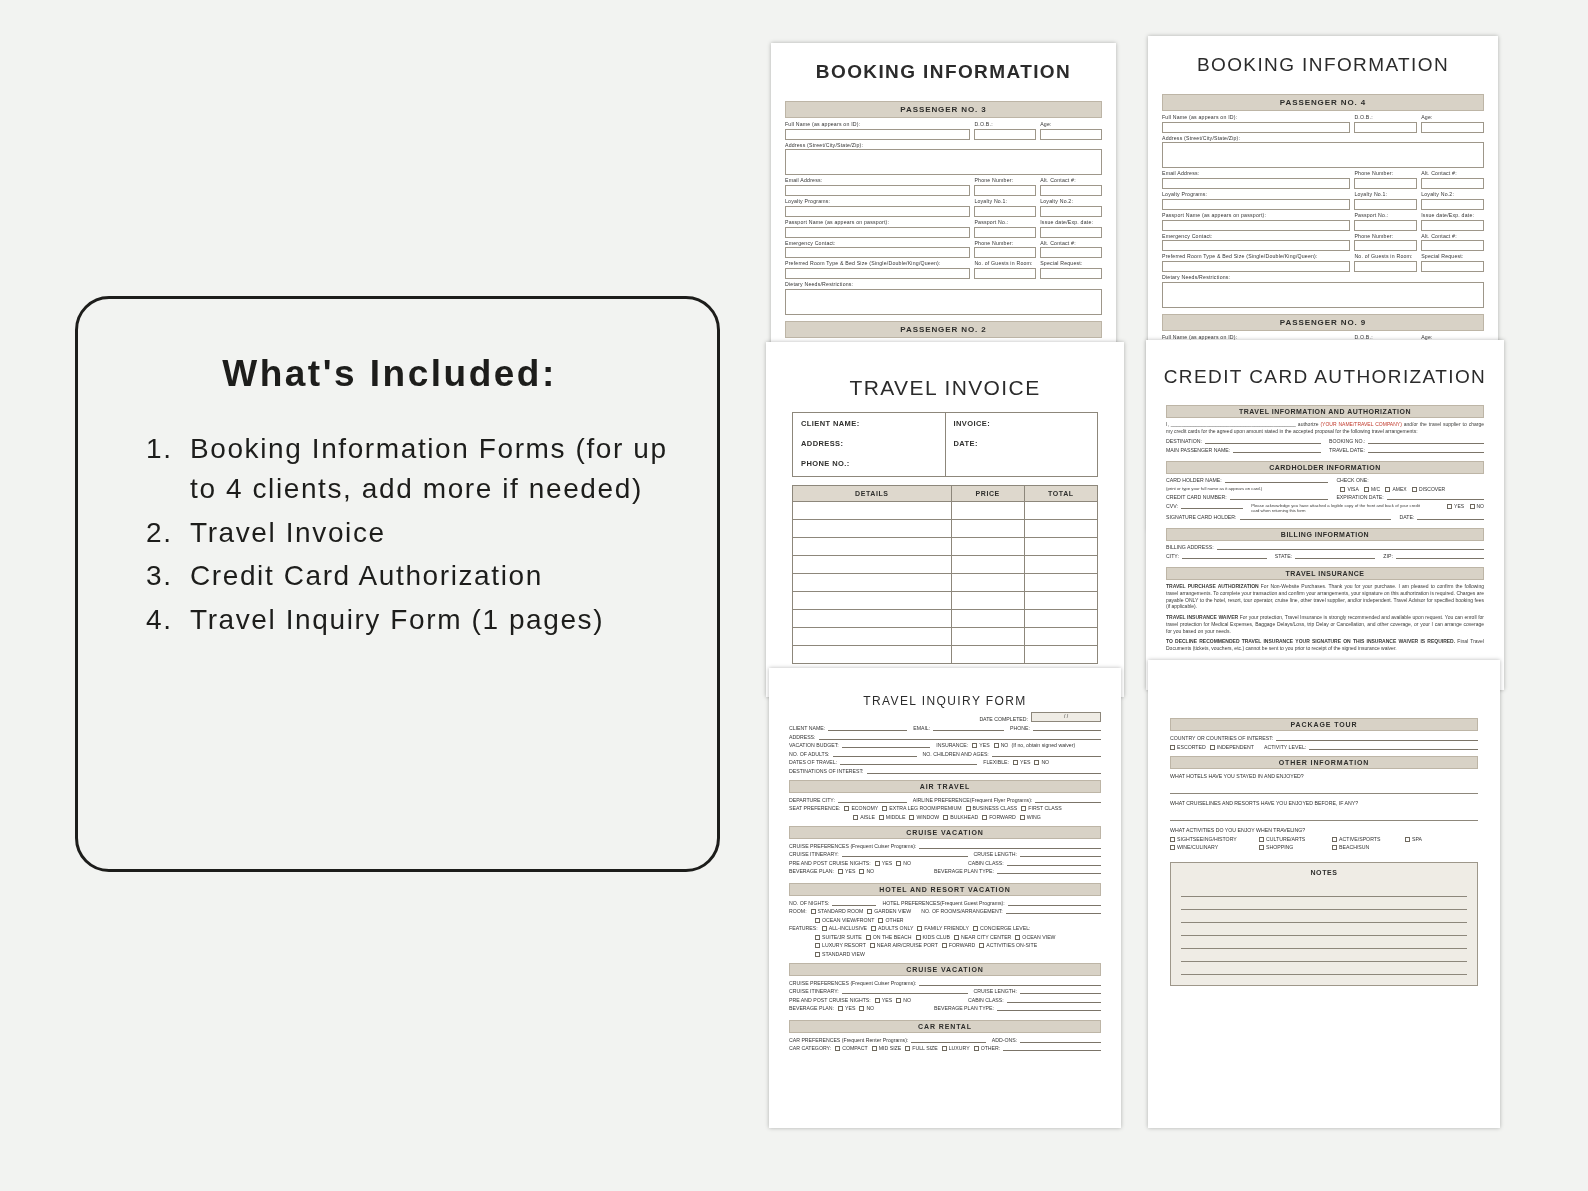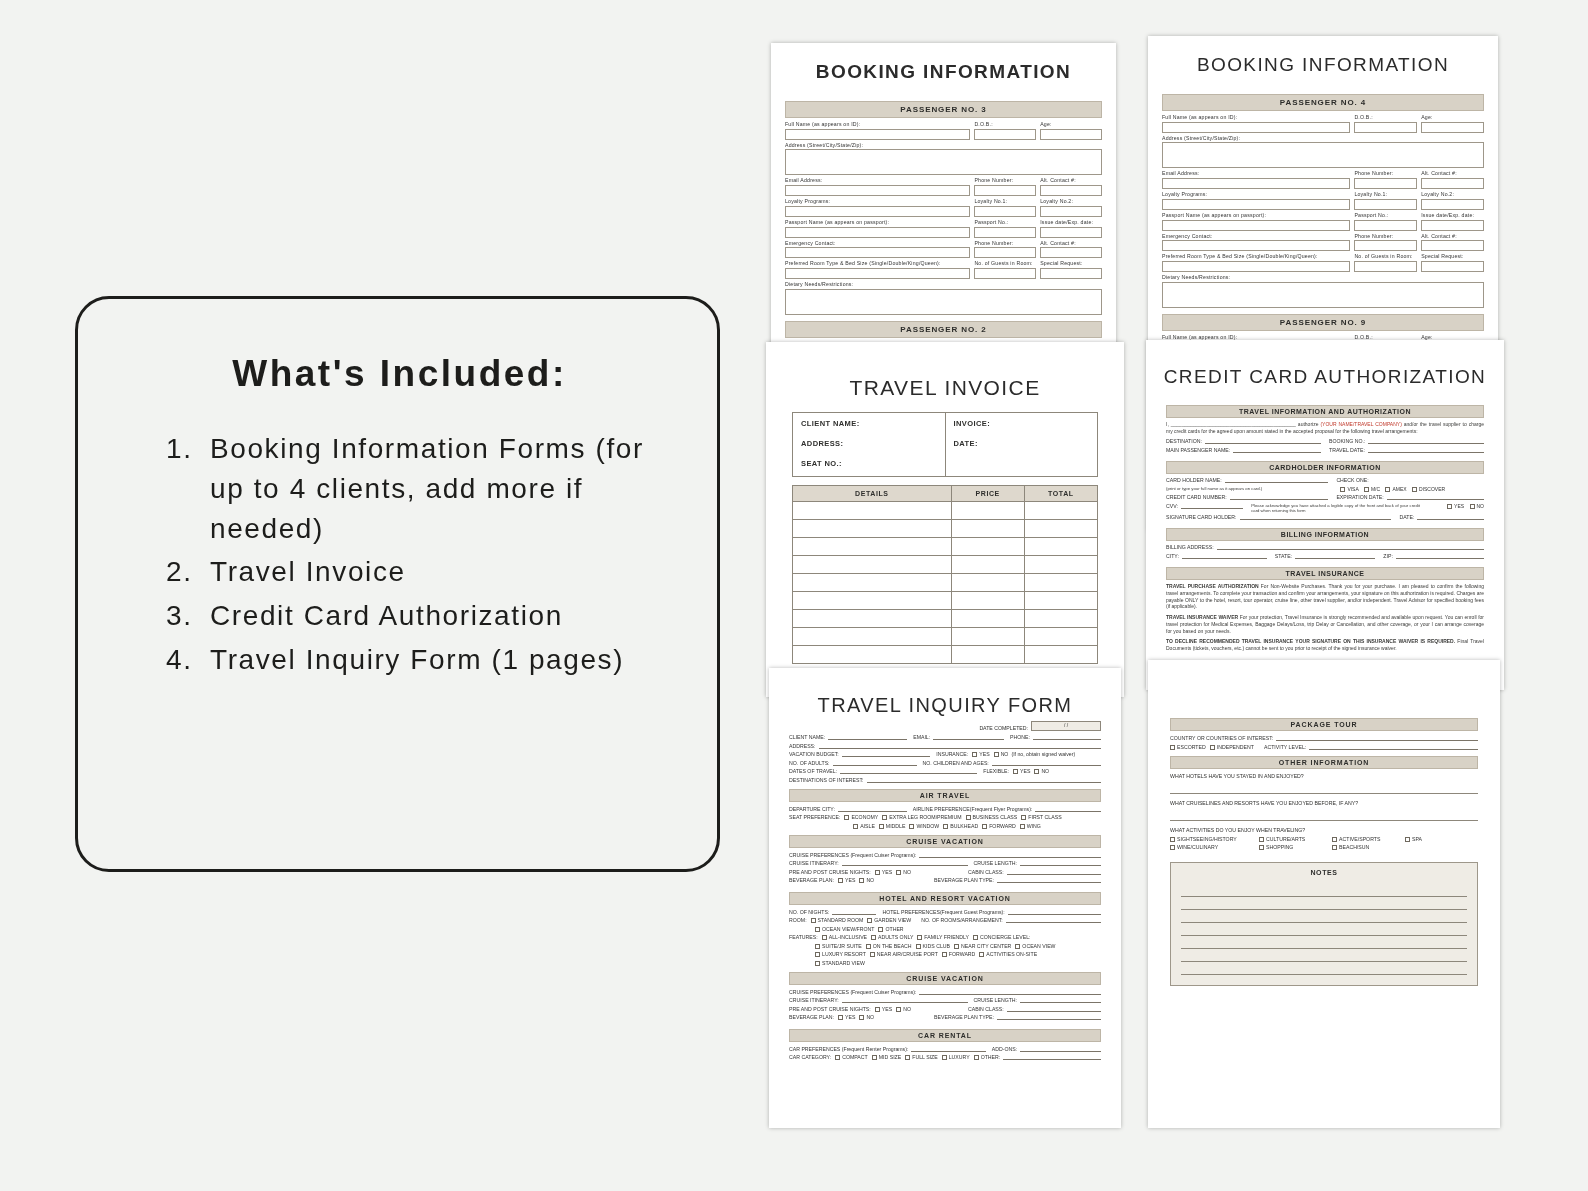"What's Included:" .info-card { padding: 54px 40px 0 44px -> 54px 40px 0 24px }
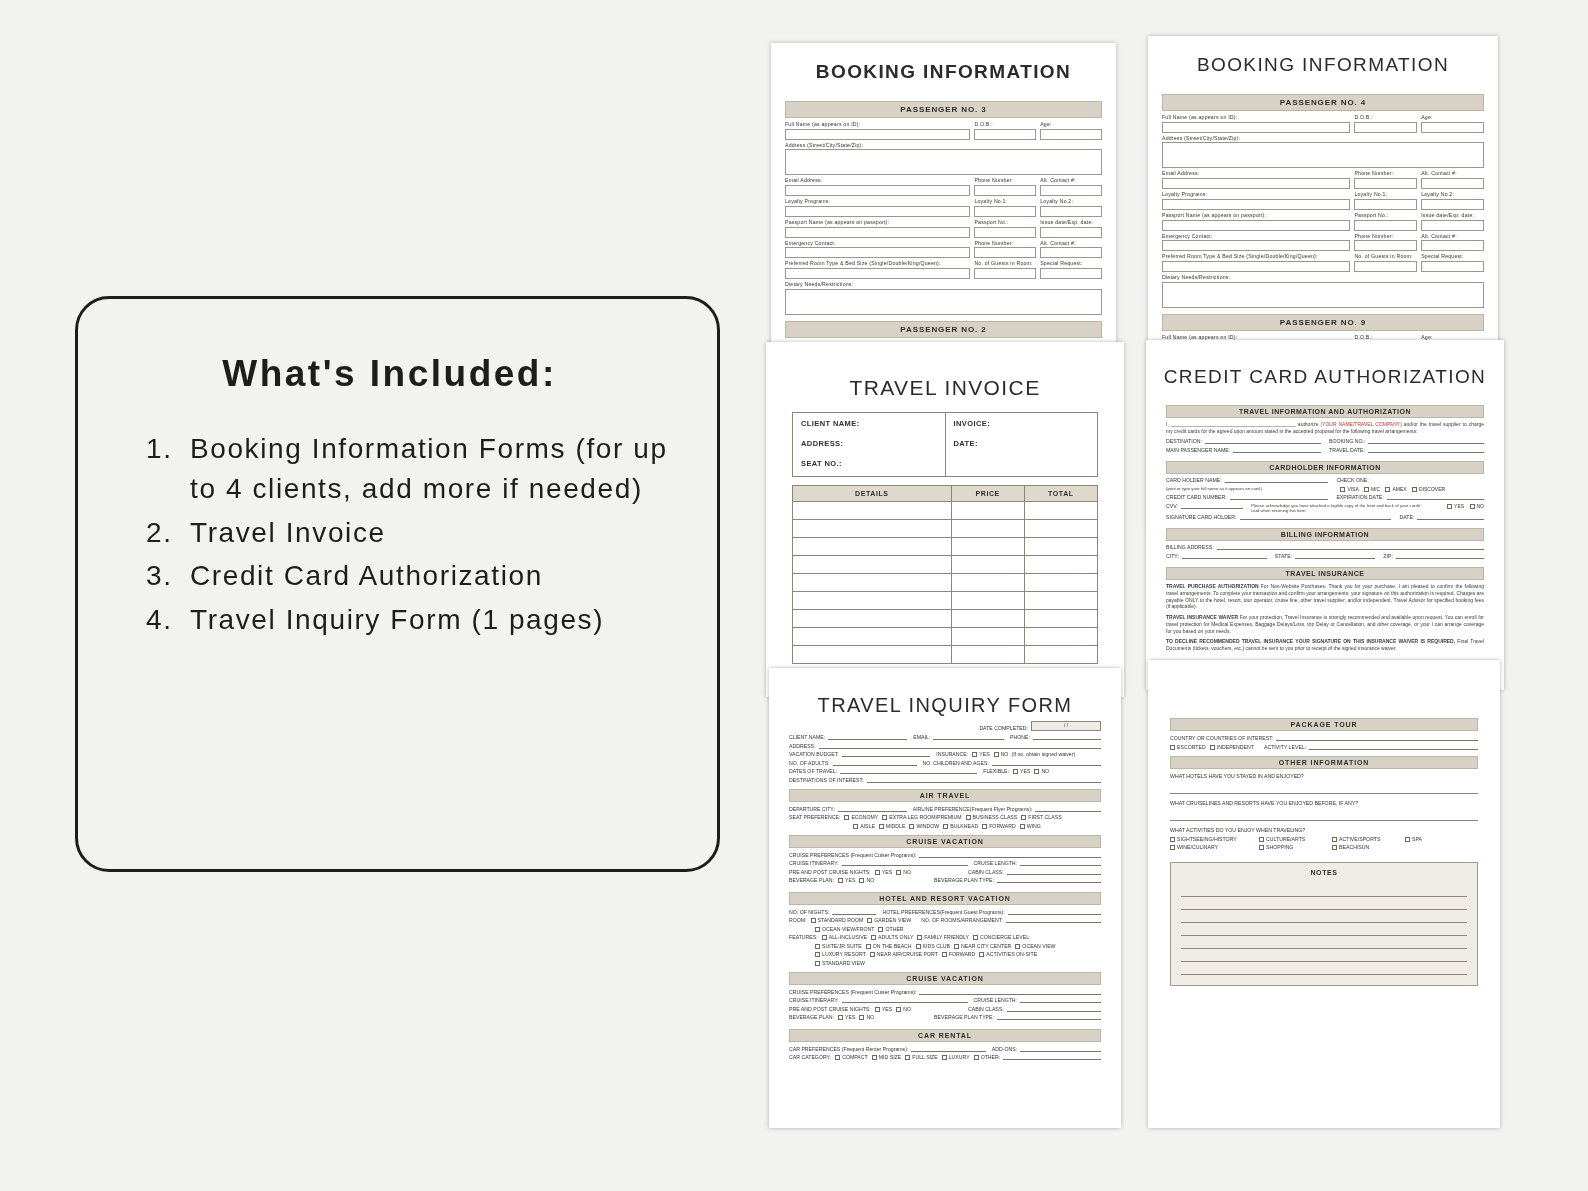"SEAT NO.:" div.inv-lbl { text: SEAT -> PHONE }
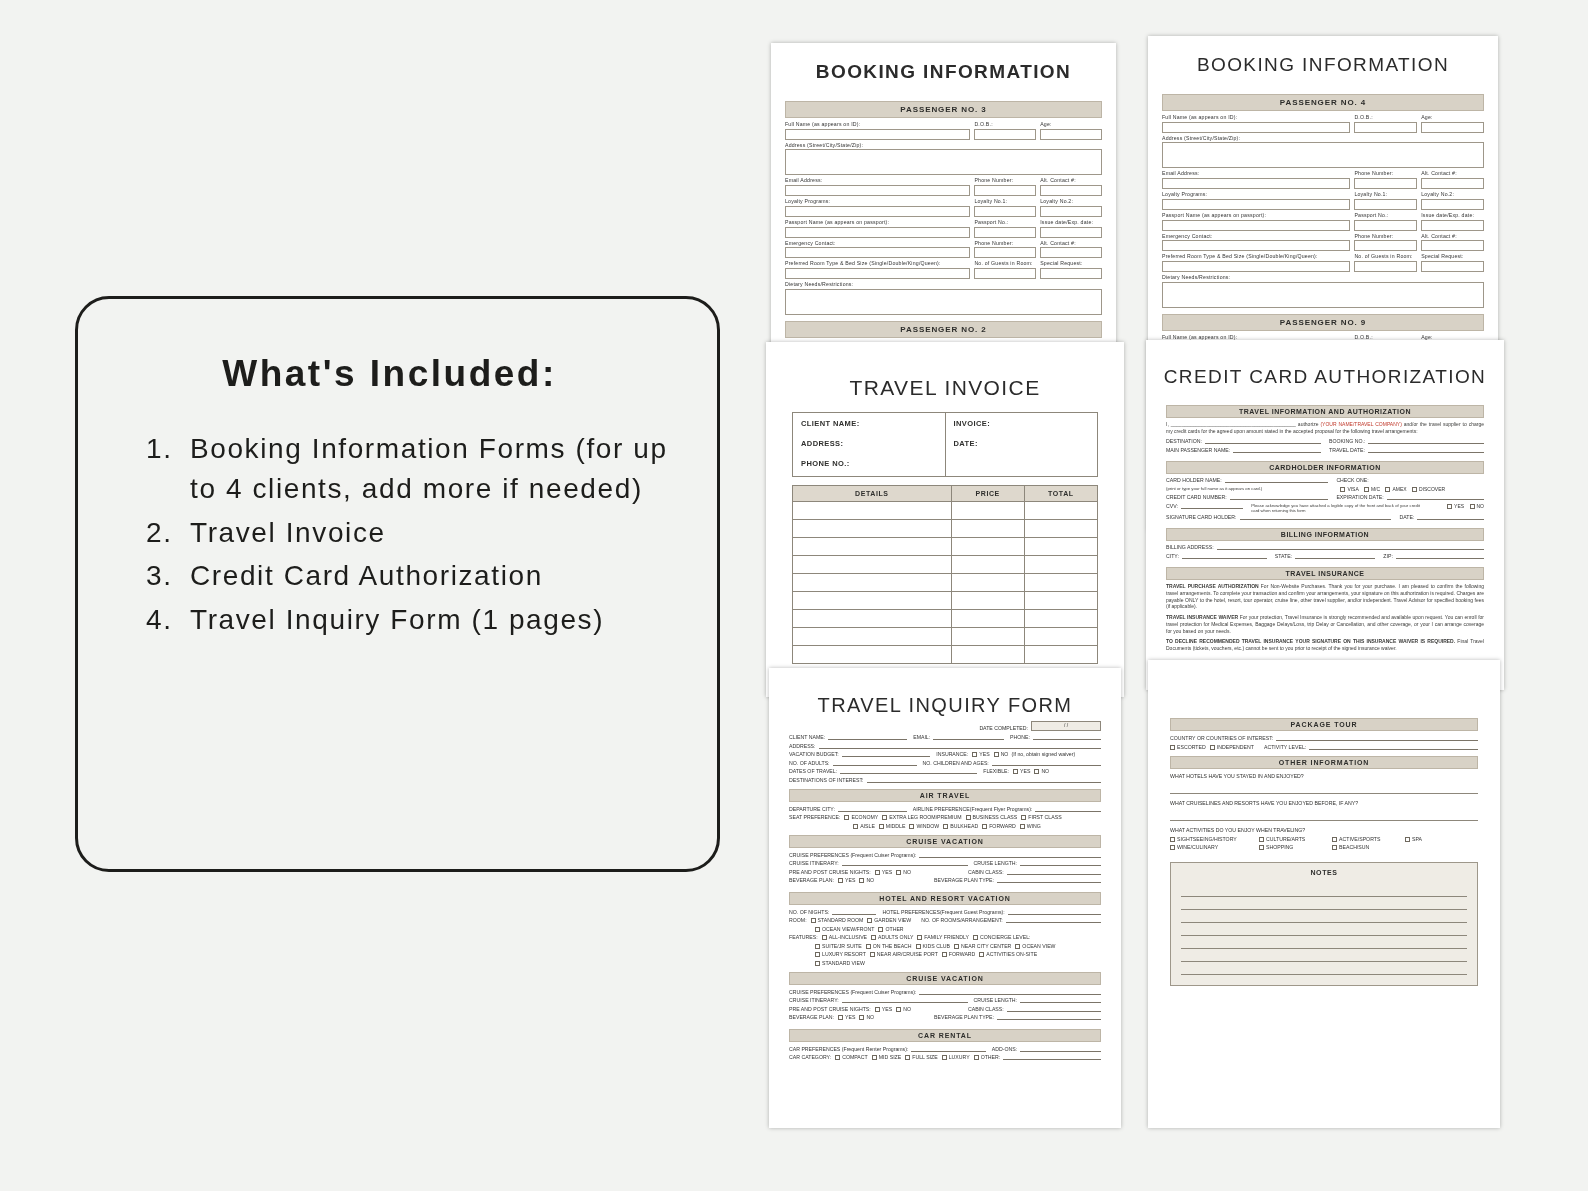"TRAVEL INQUIRY FORM" div.doc-title { font-size: 20px -> 12px }
